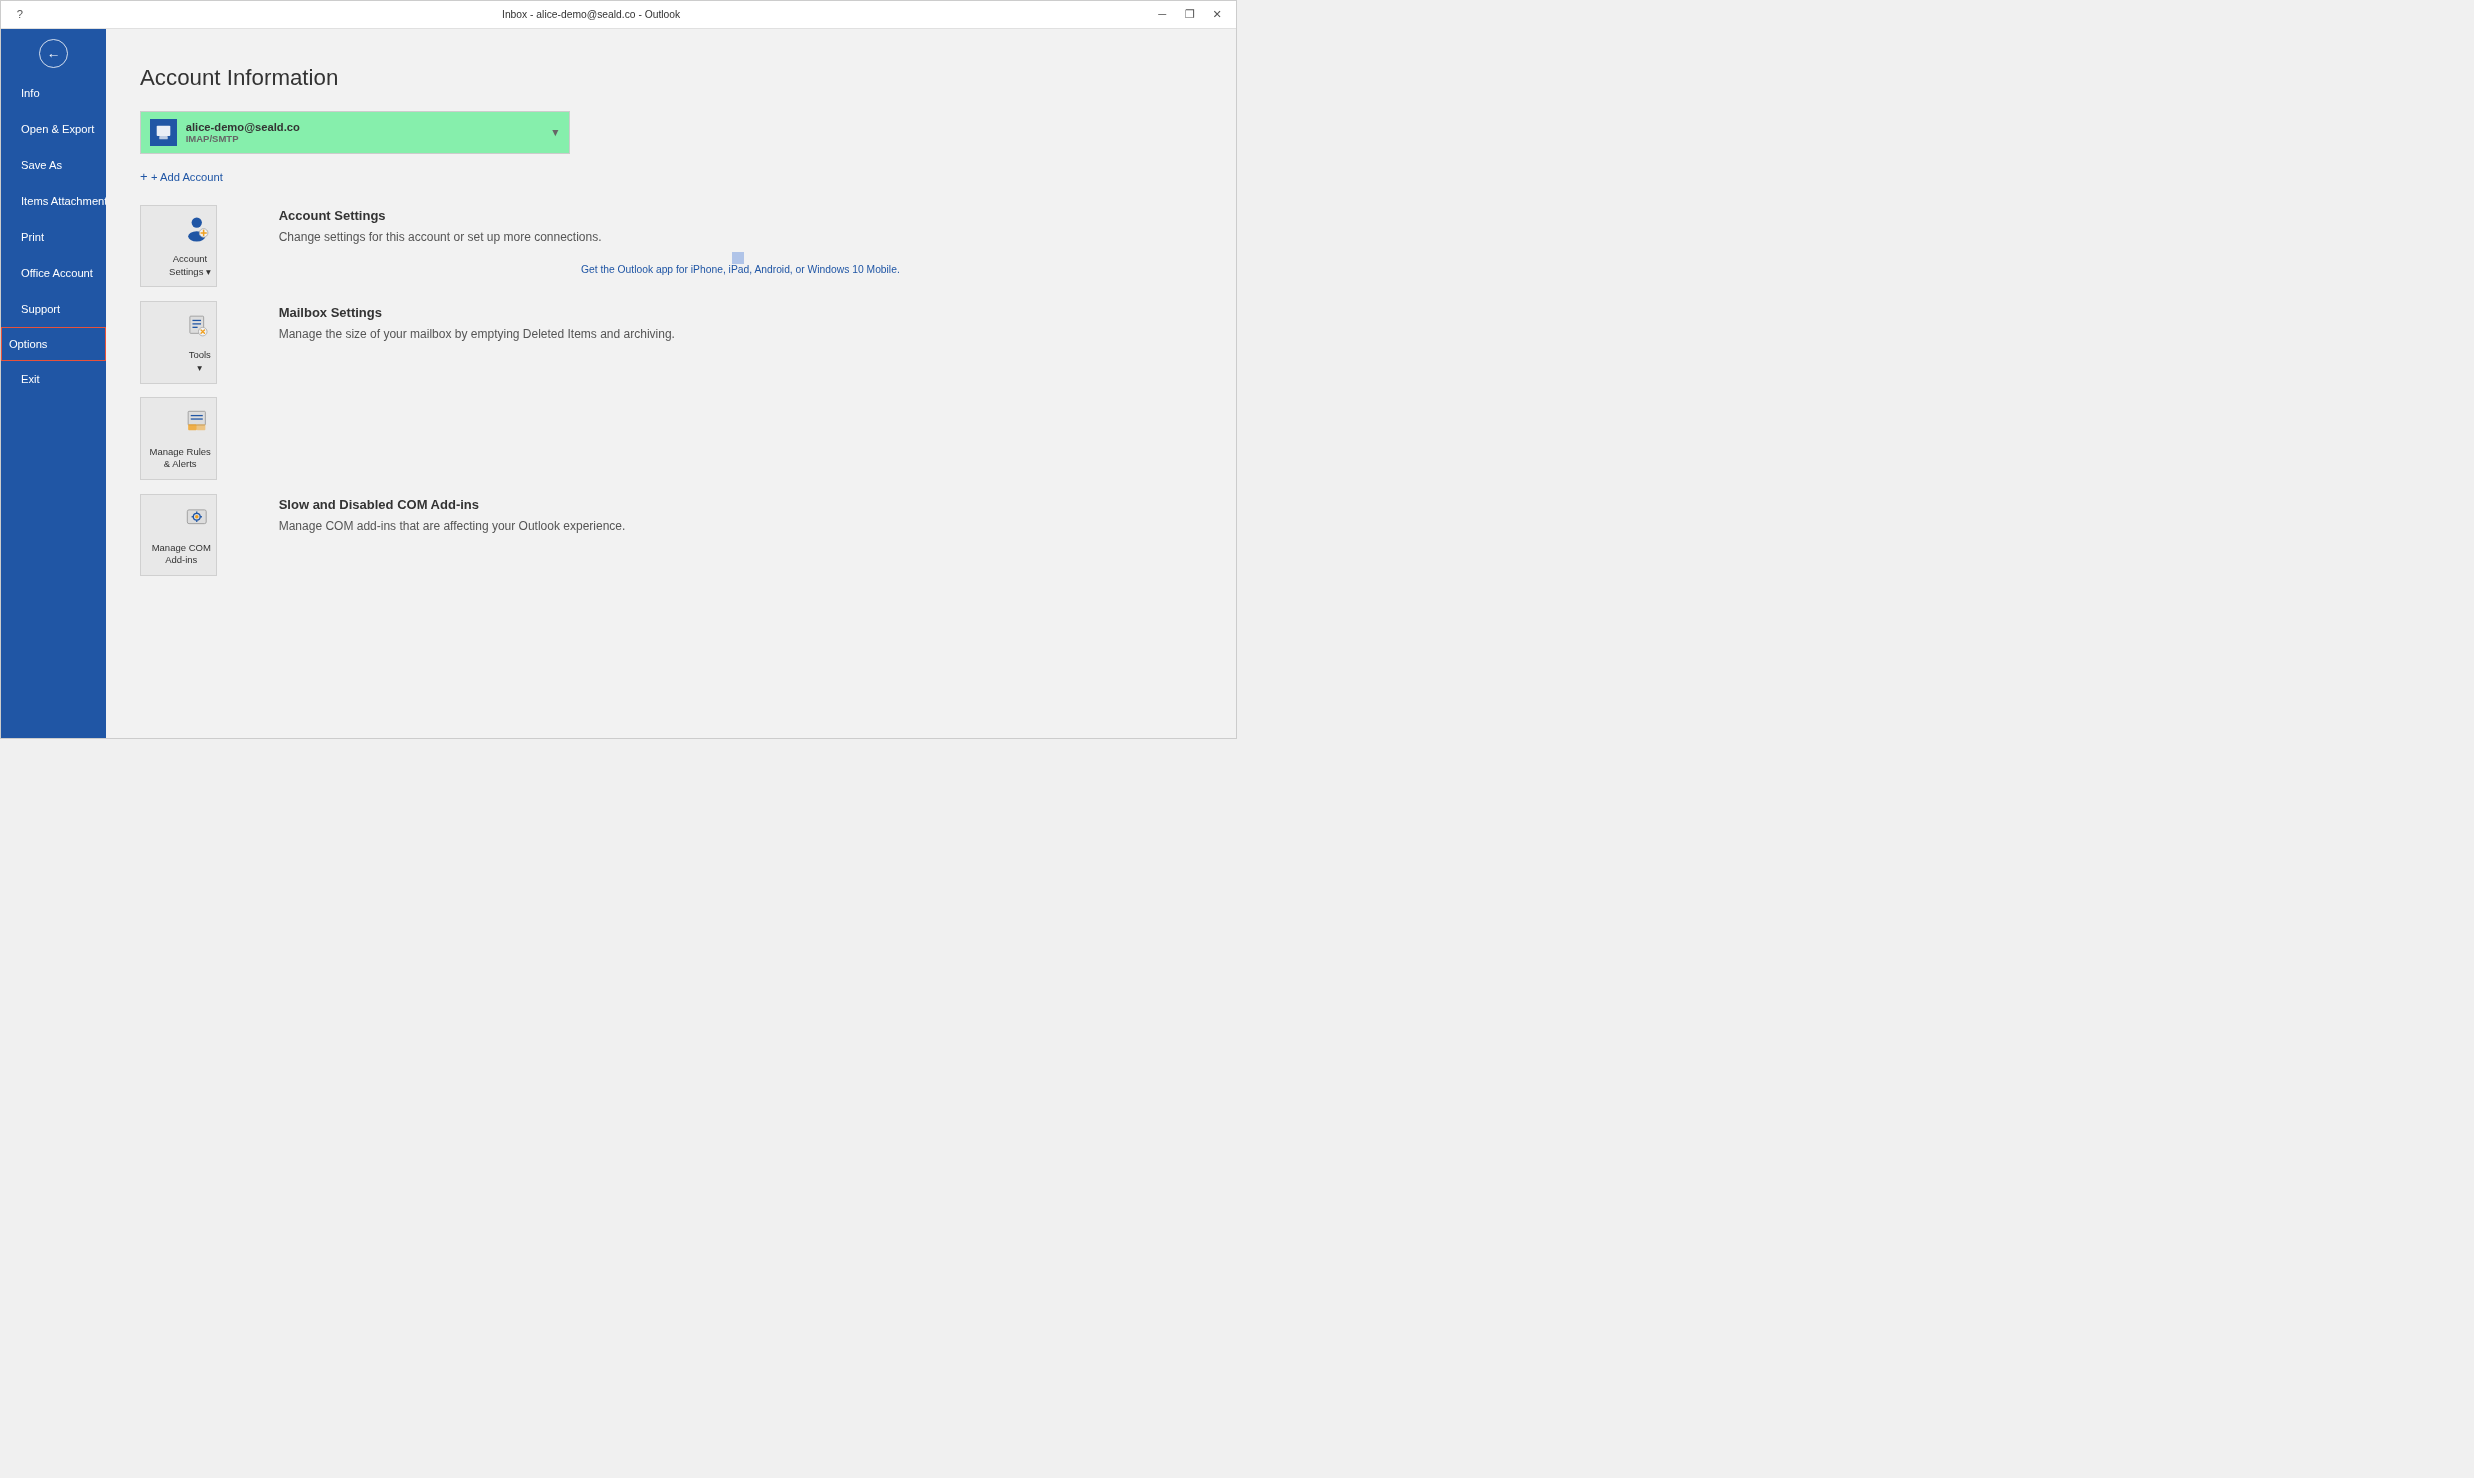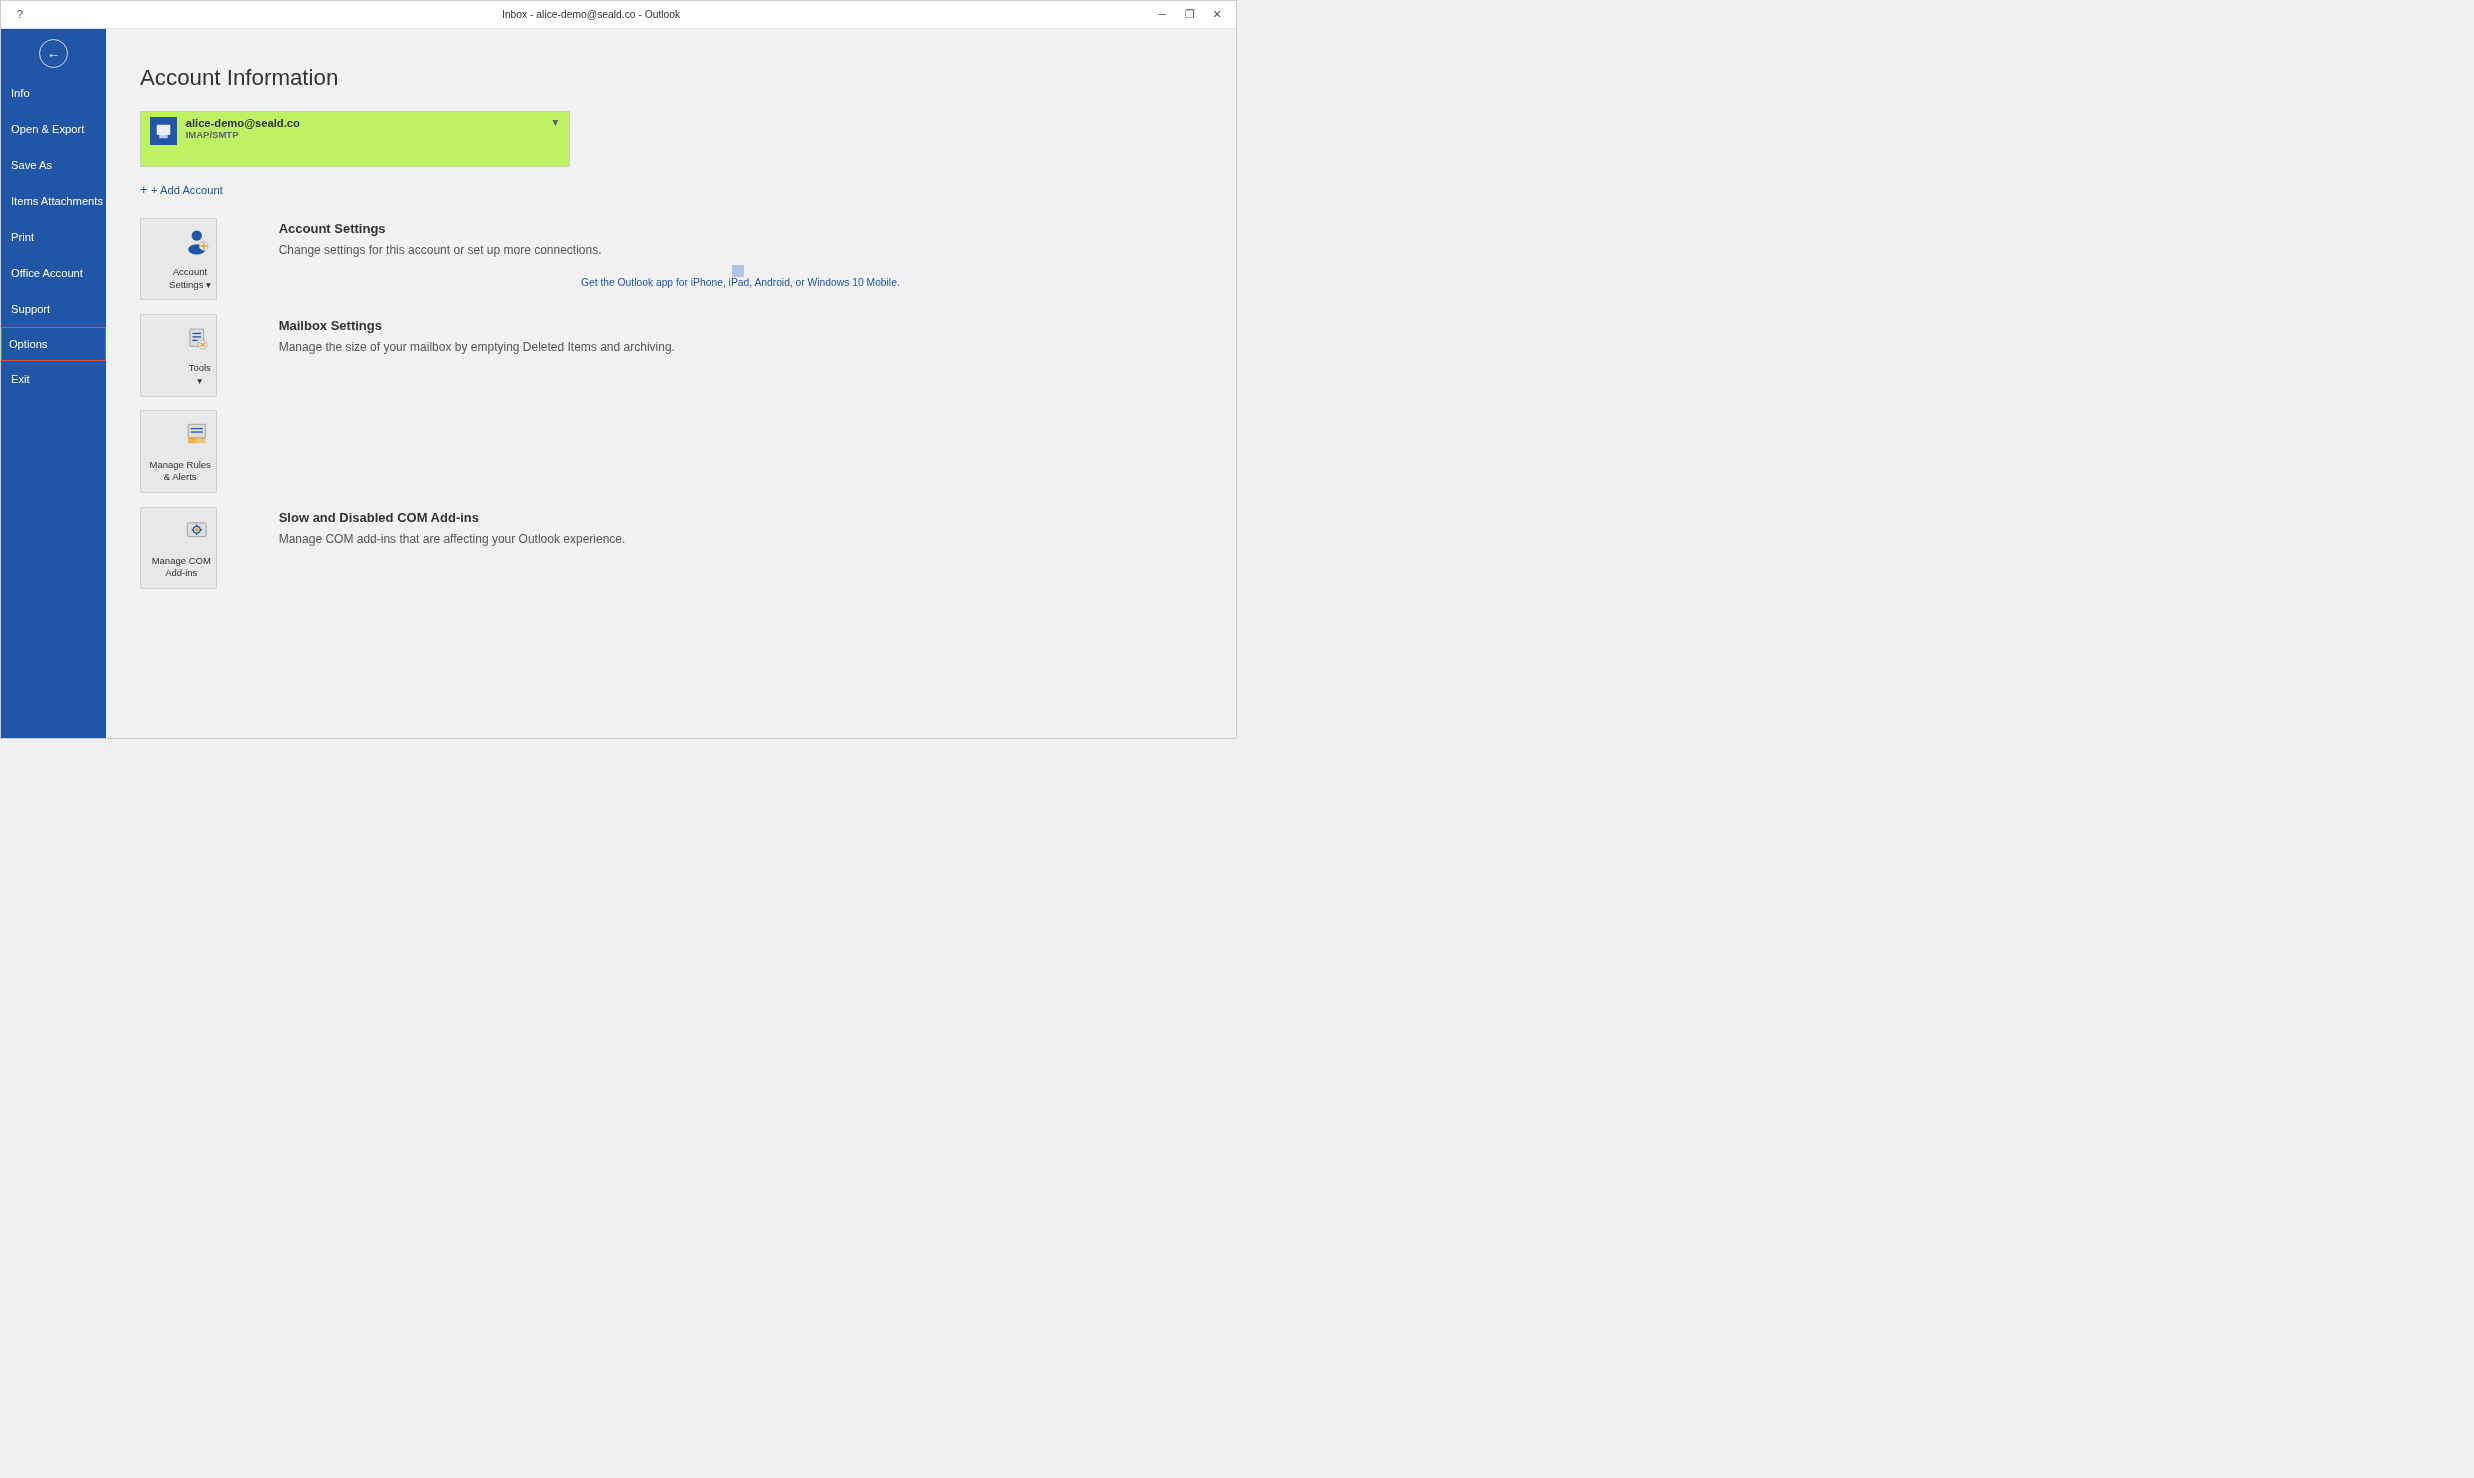"Info" .sidebar-item { padding: 12px 10px -> 12px 20px }
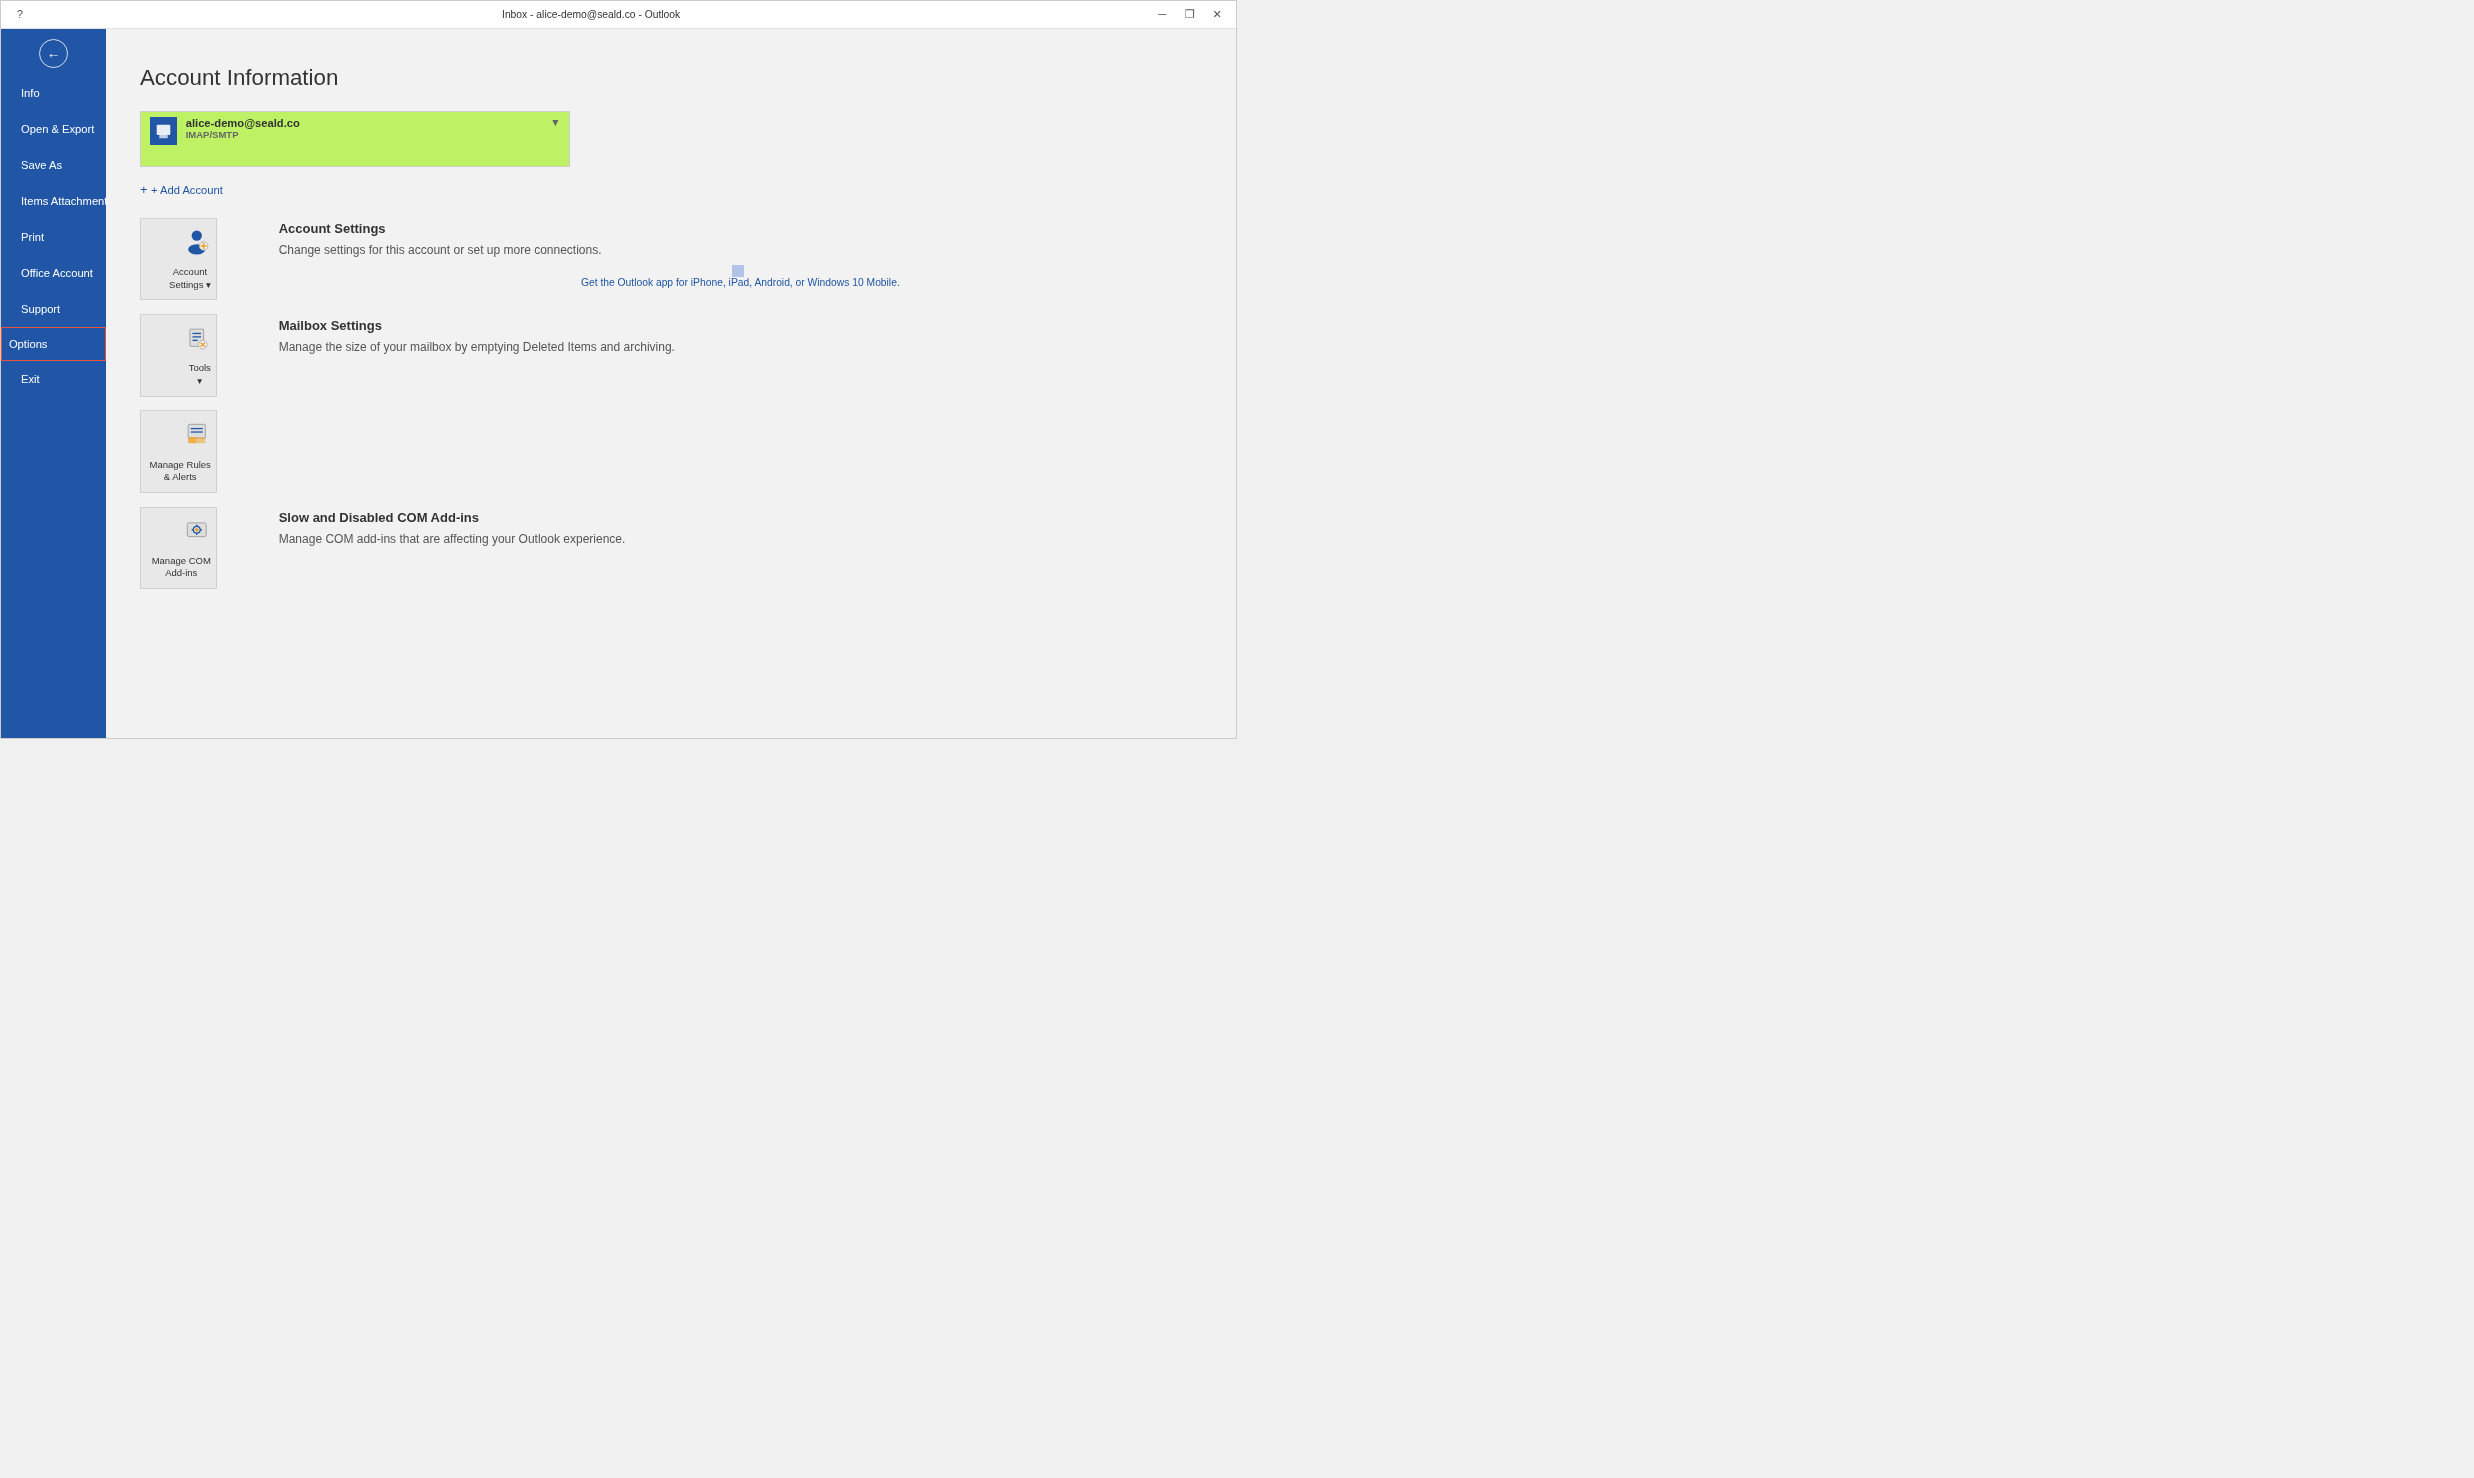"alice-demo@seald.co" .account-dropdown { align-items: none -> center; background: #bef264 -> #86efac; height: 56px -> 43px }
